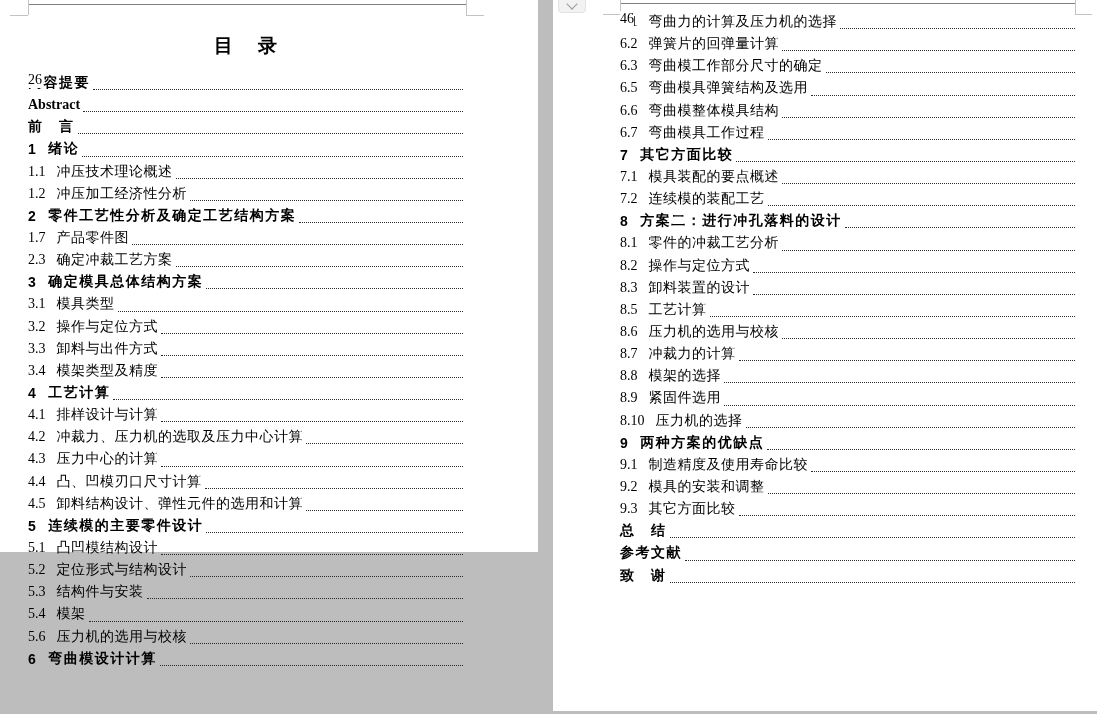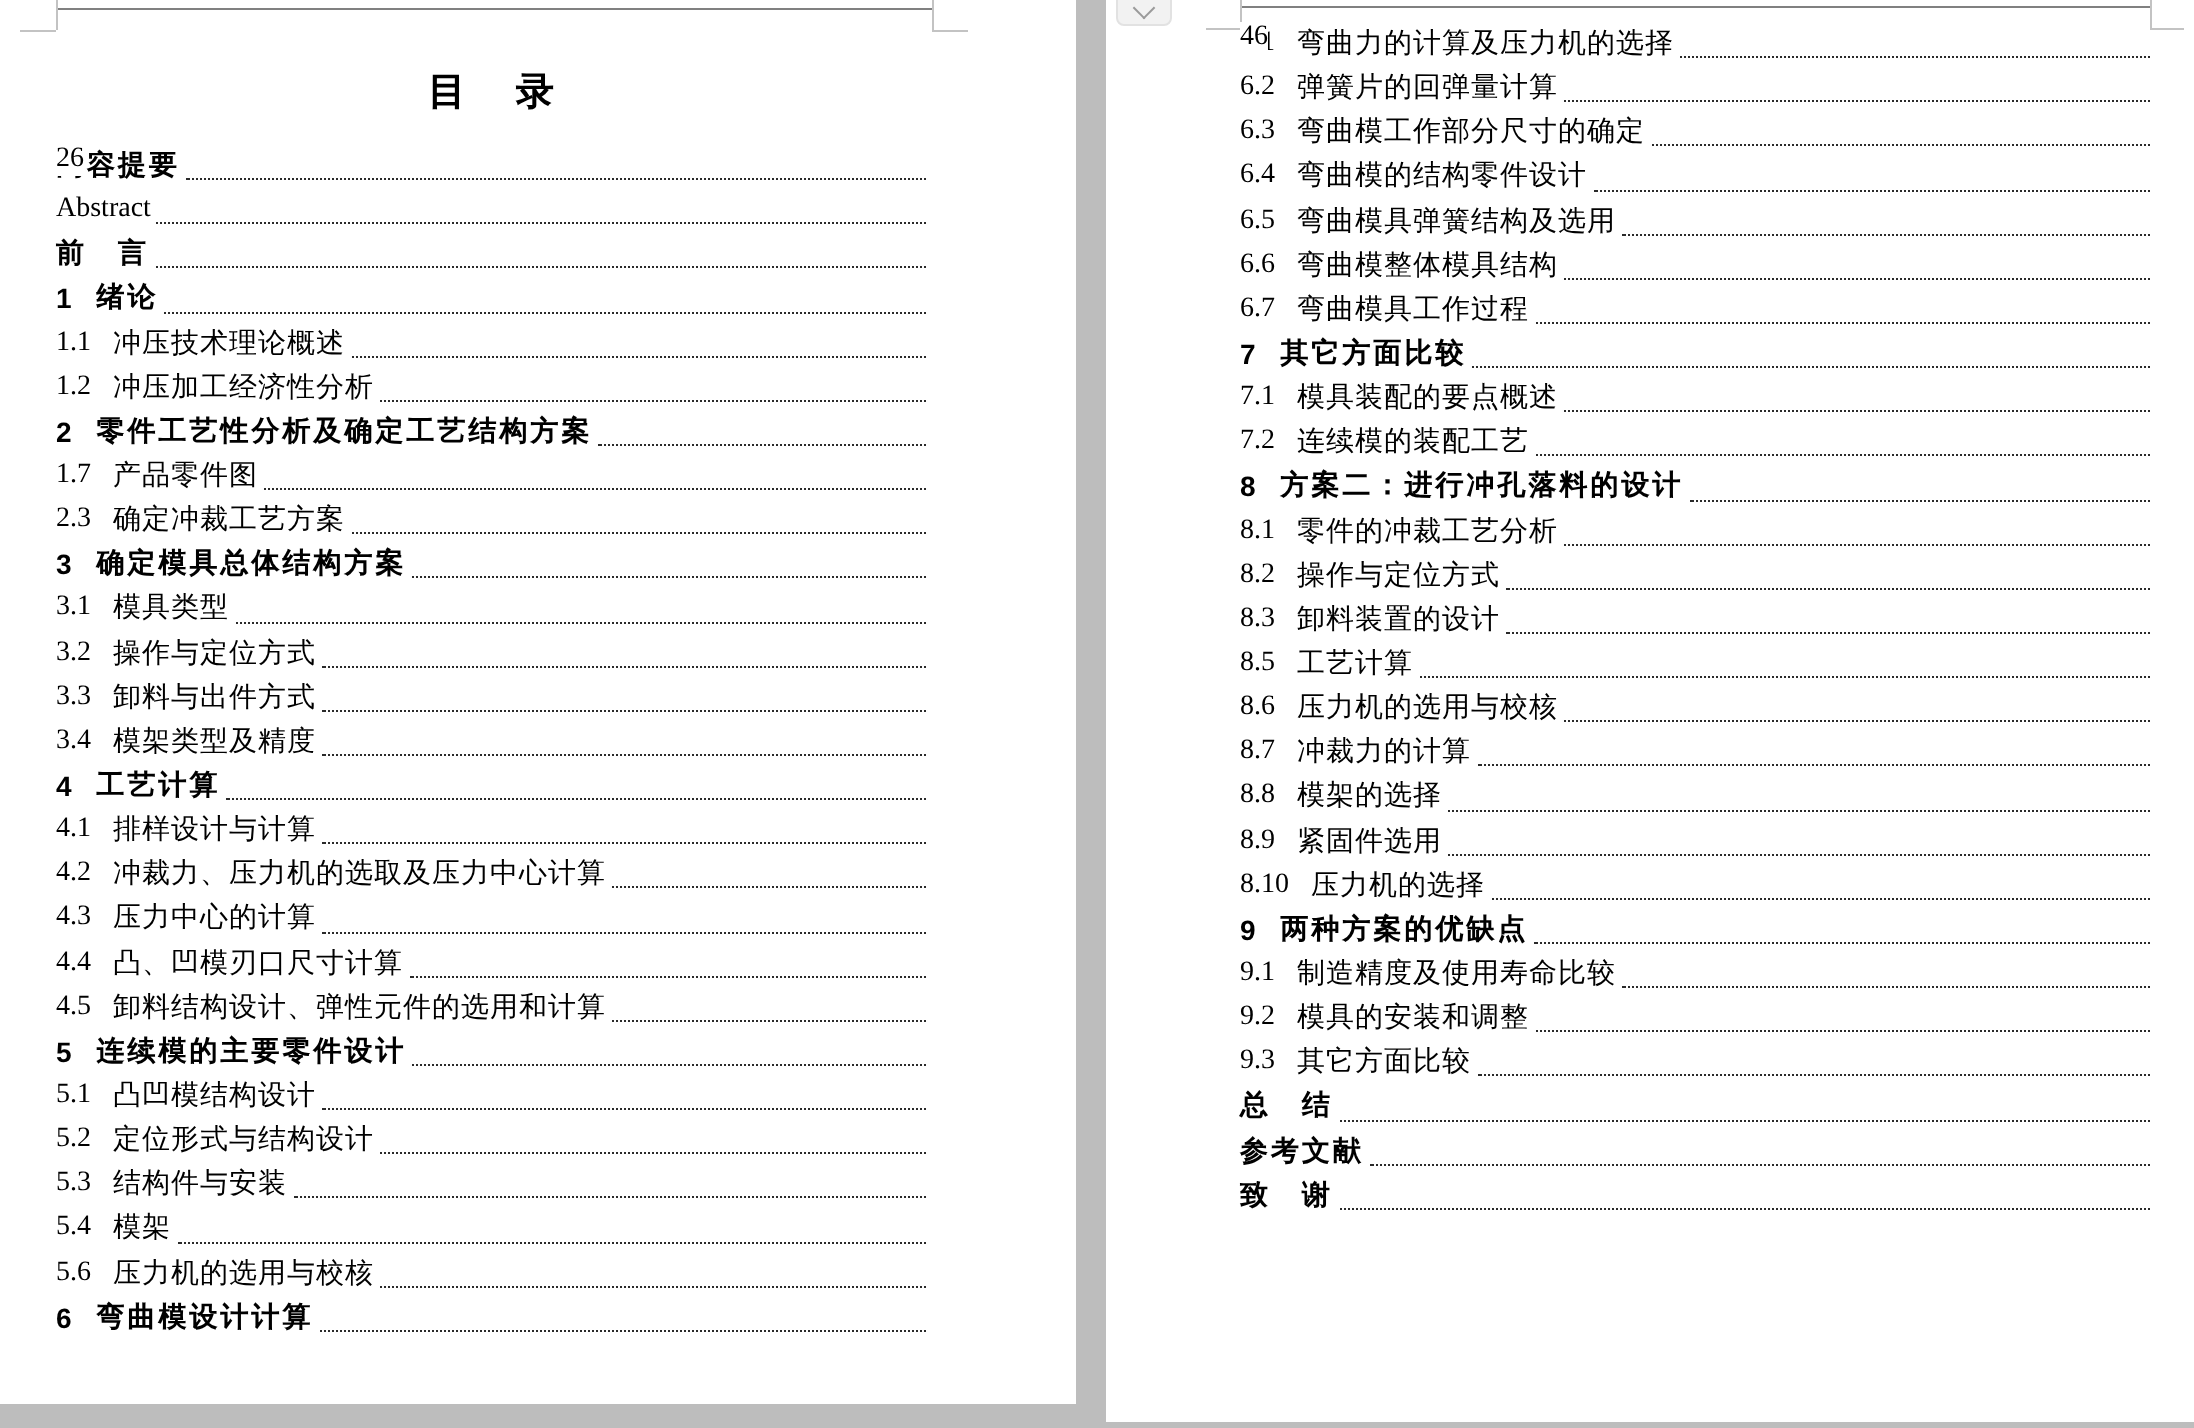"目 录" #left-page { height: 702px -> 552px }
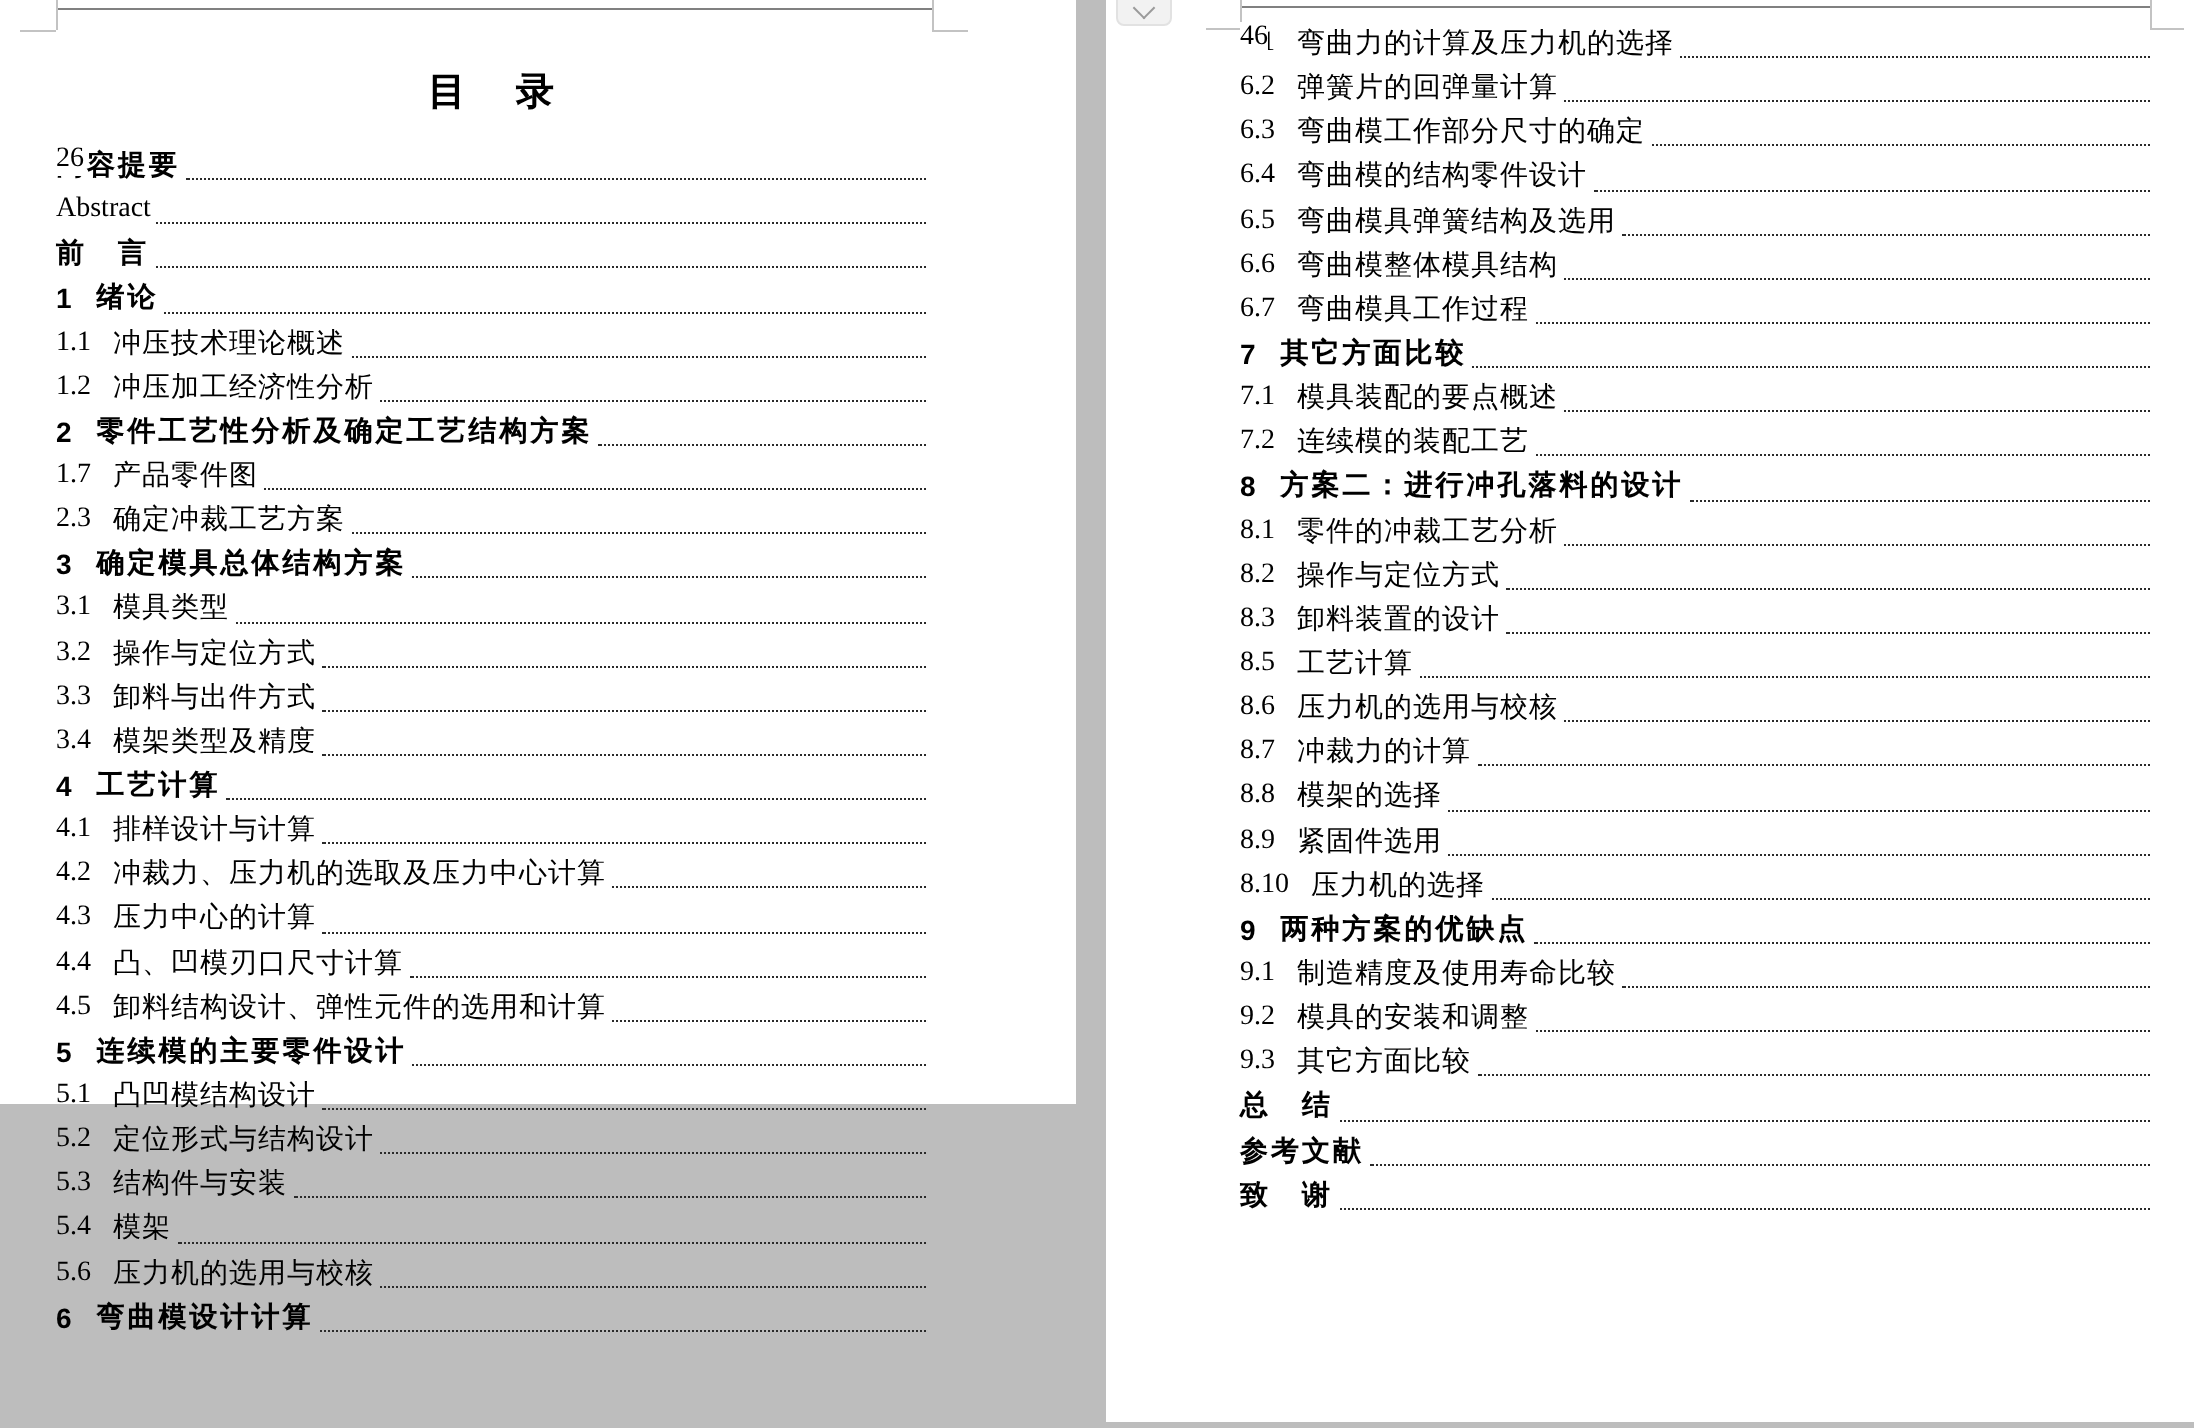"6.4" div.toc-row { html: <div> <span>6.4</span> <span>弯曲模的结构零件设计</span> <span></span> <span>31</span> </div> -> none }
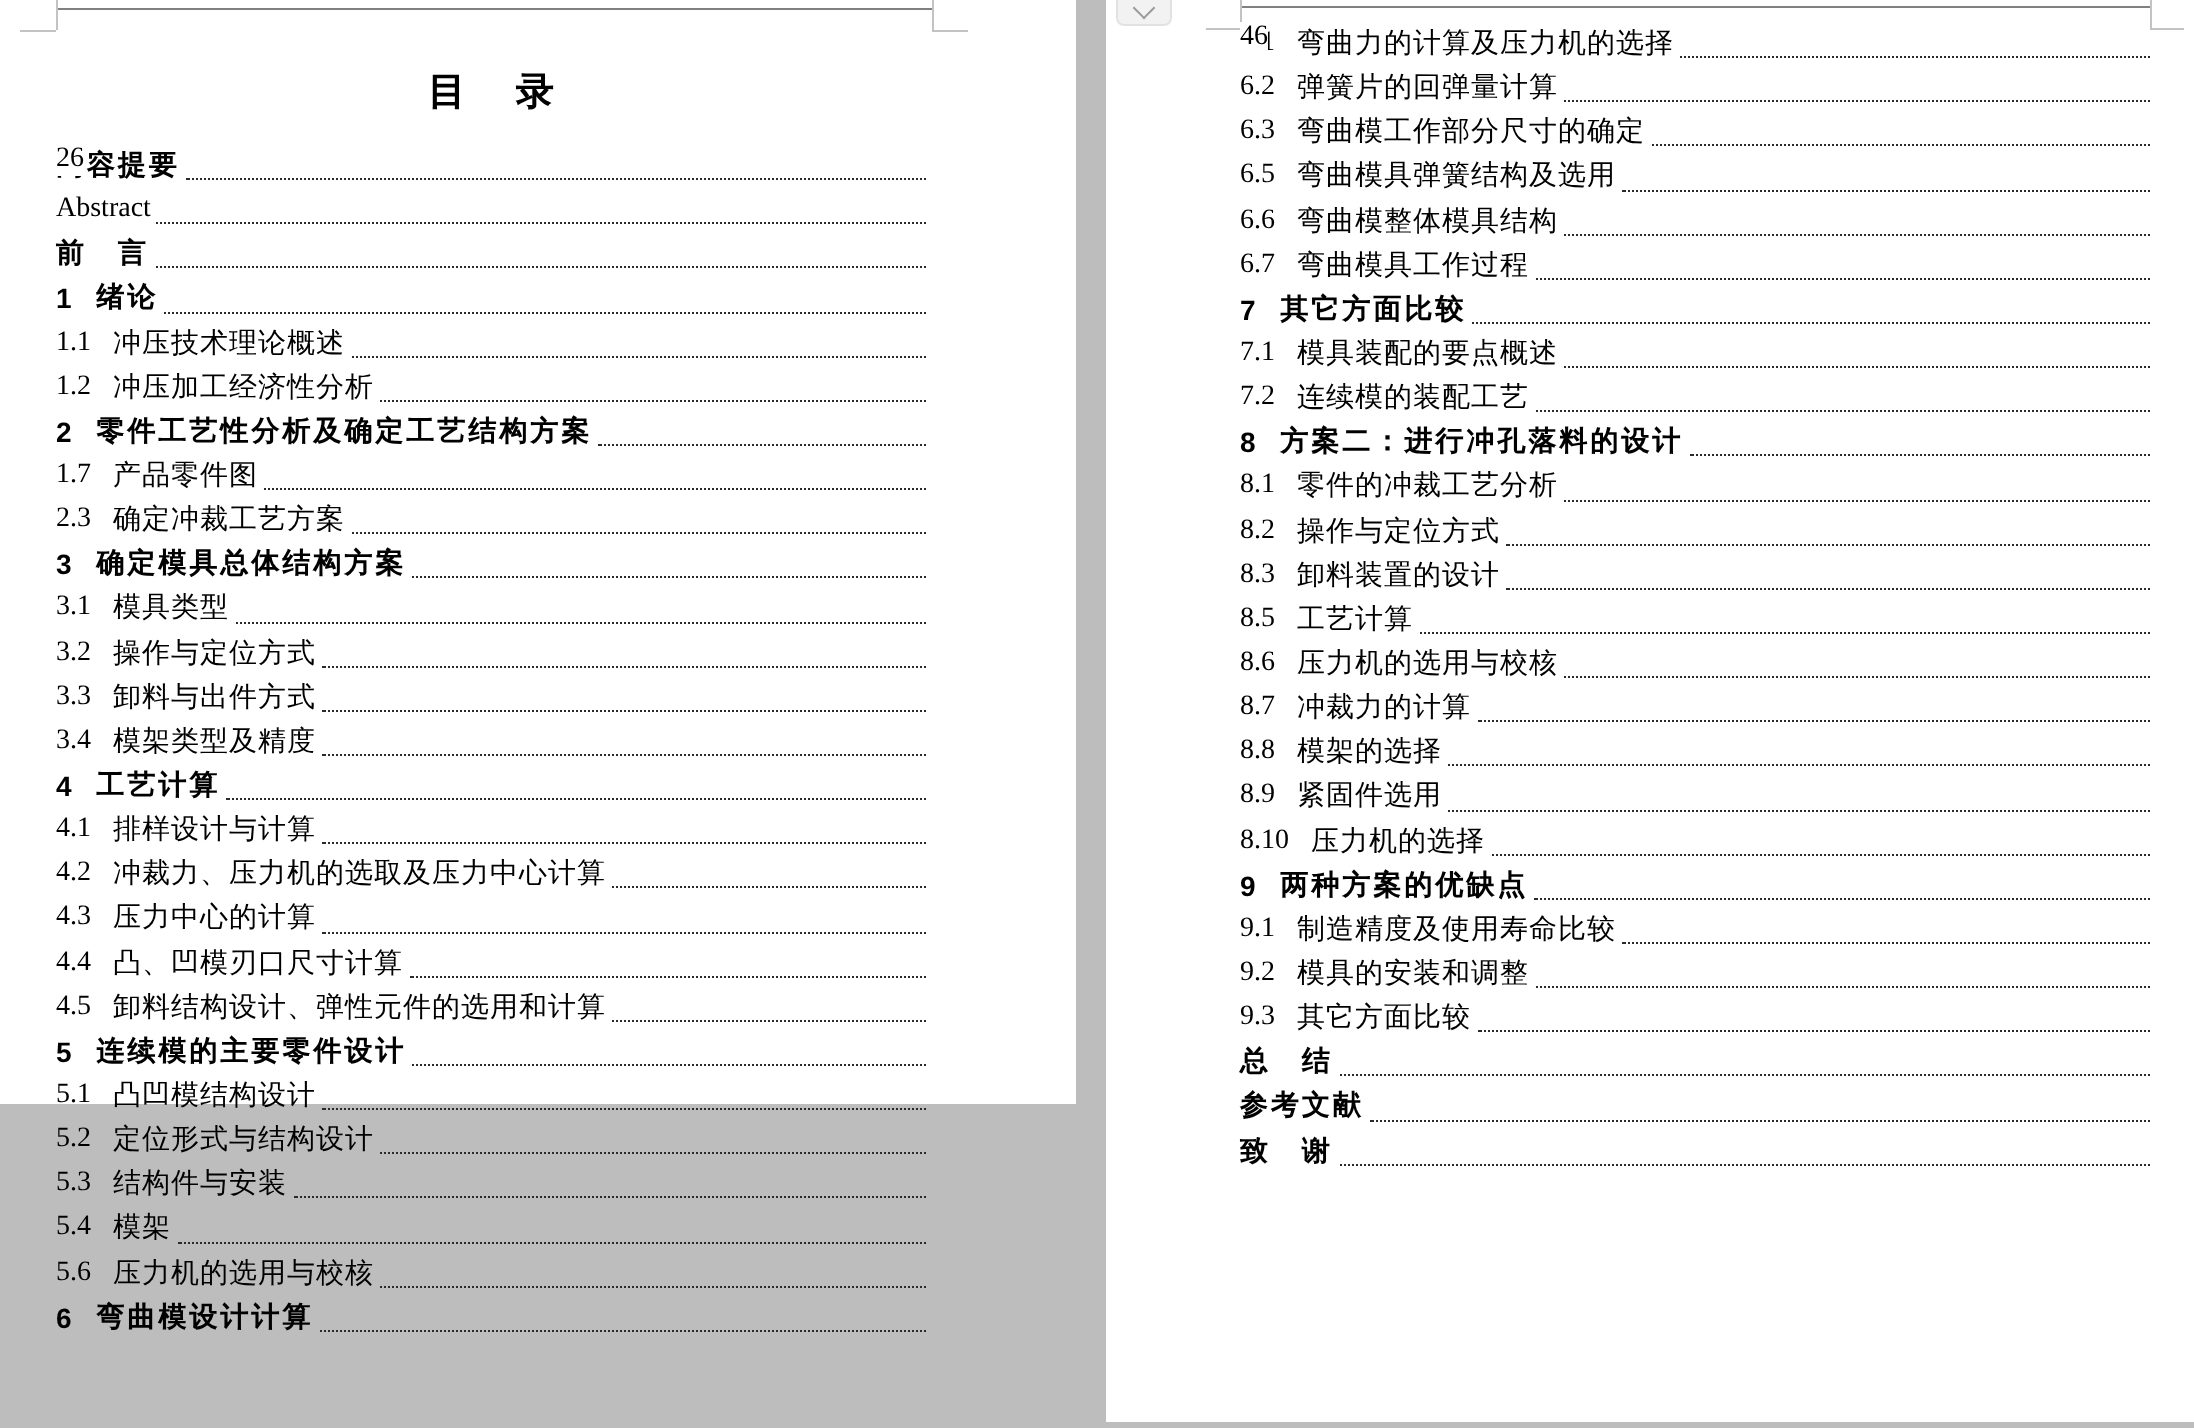"Abstract" .toc-row.latin .title { font-weight: normal -> bold }
